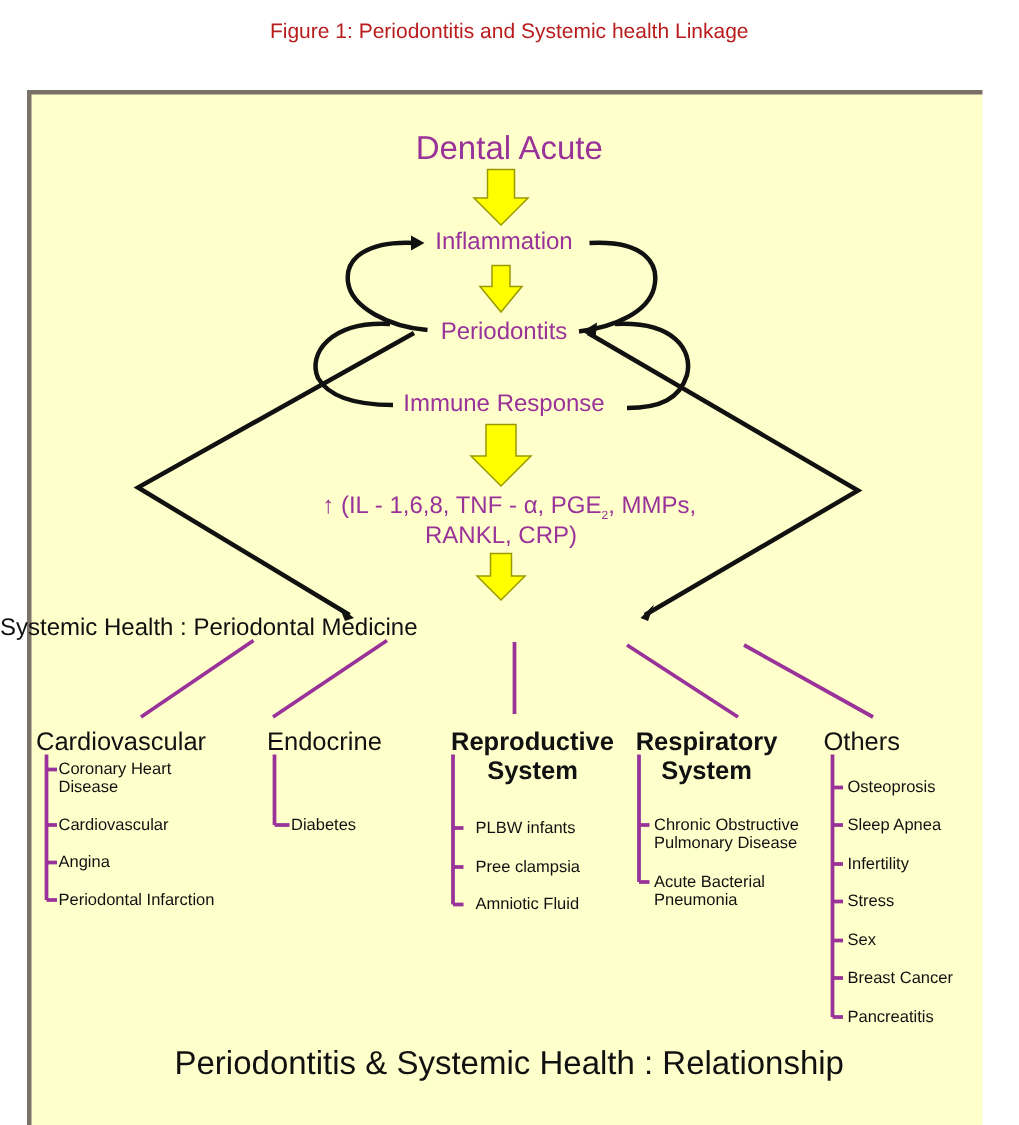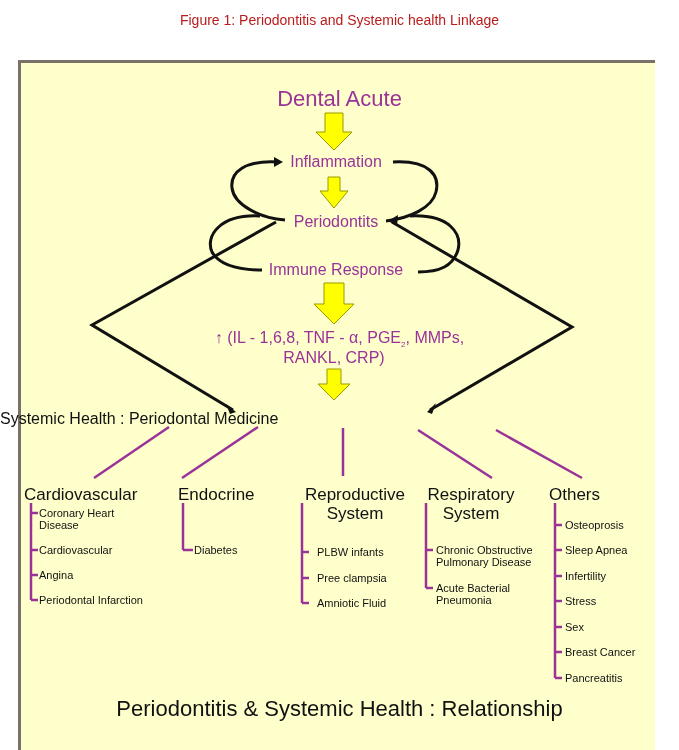"Reproductive" div.t { font-weight: none -> bold }
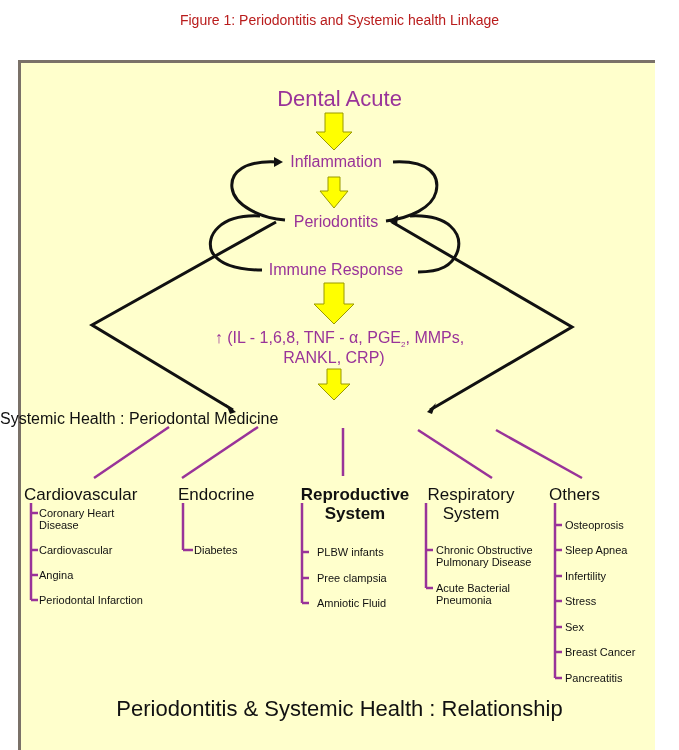"Respiratory" div.t { font-weight: none -> bold }
